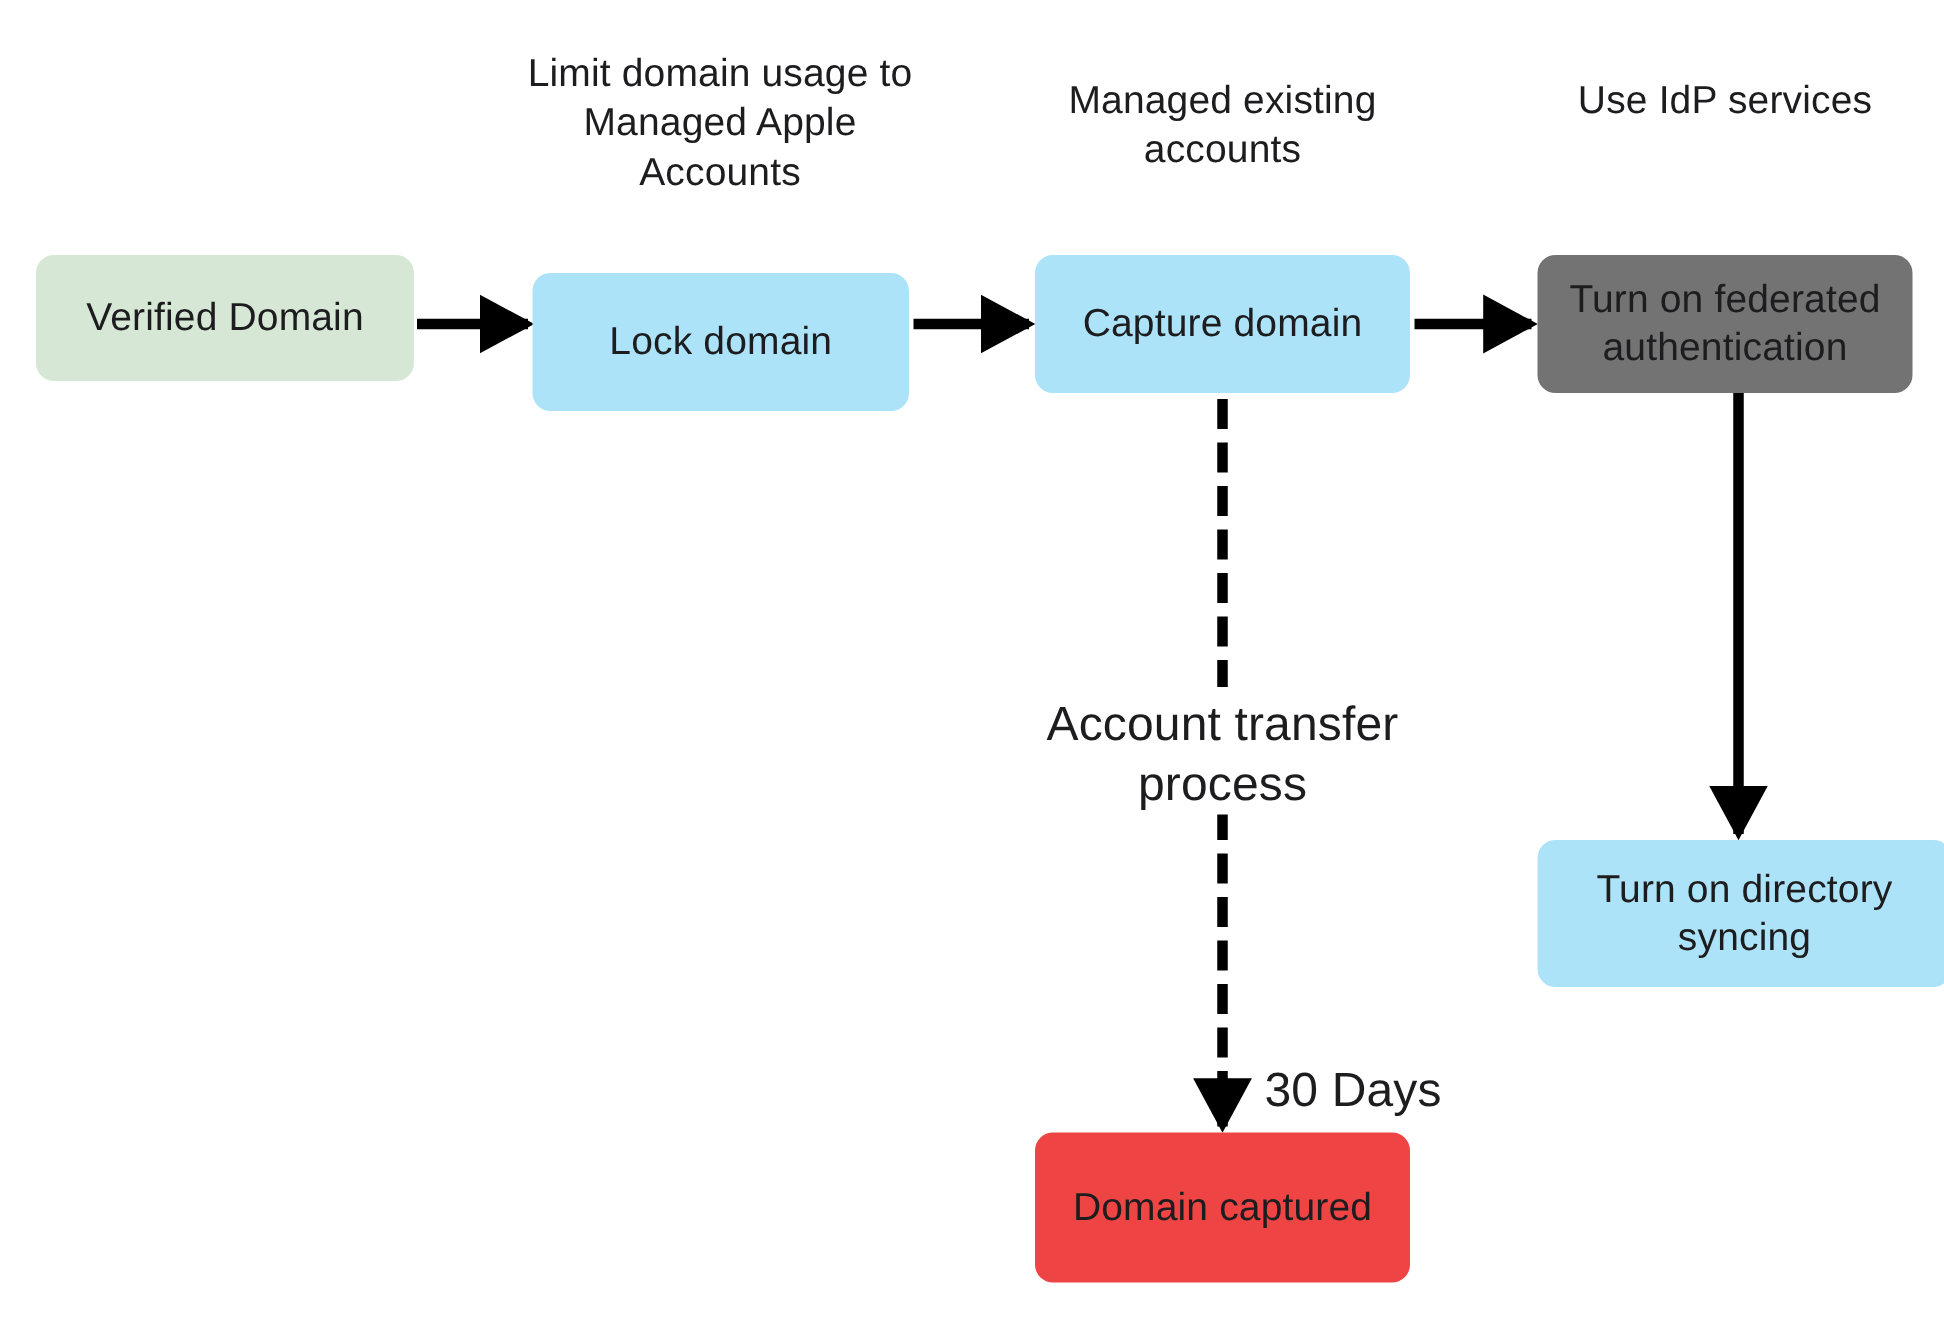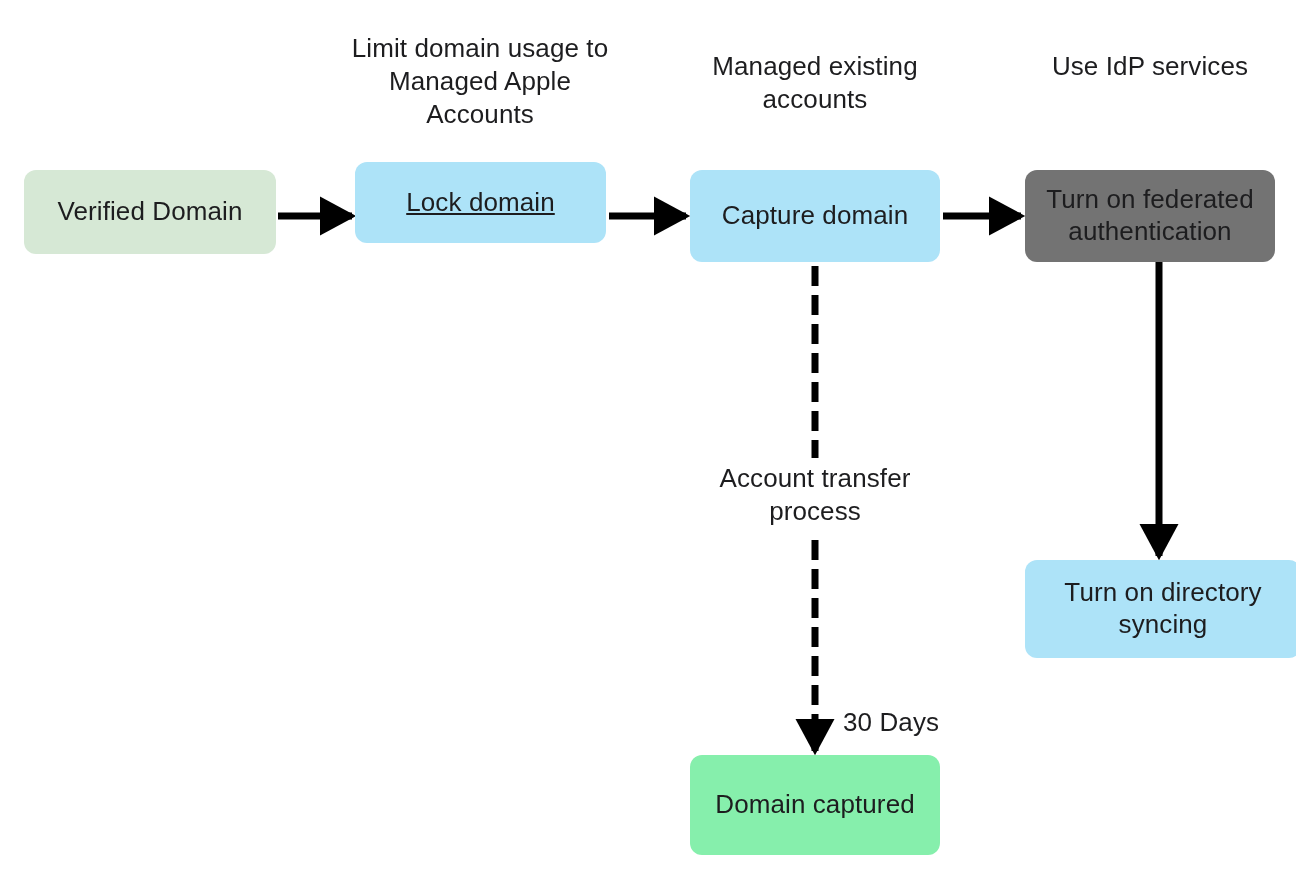"Lock domain" #node-lock-domain { height: 81px -> 92px; text-decoration: underline -> none; top: 162px -> 182px }
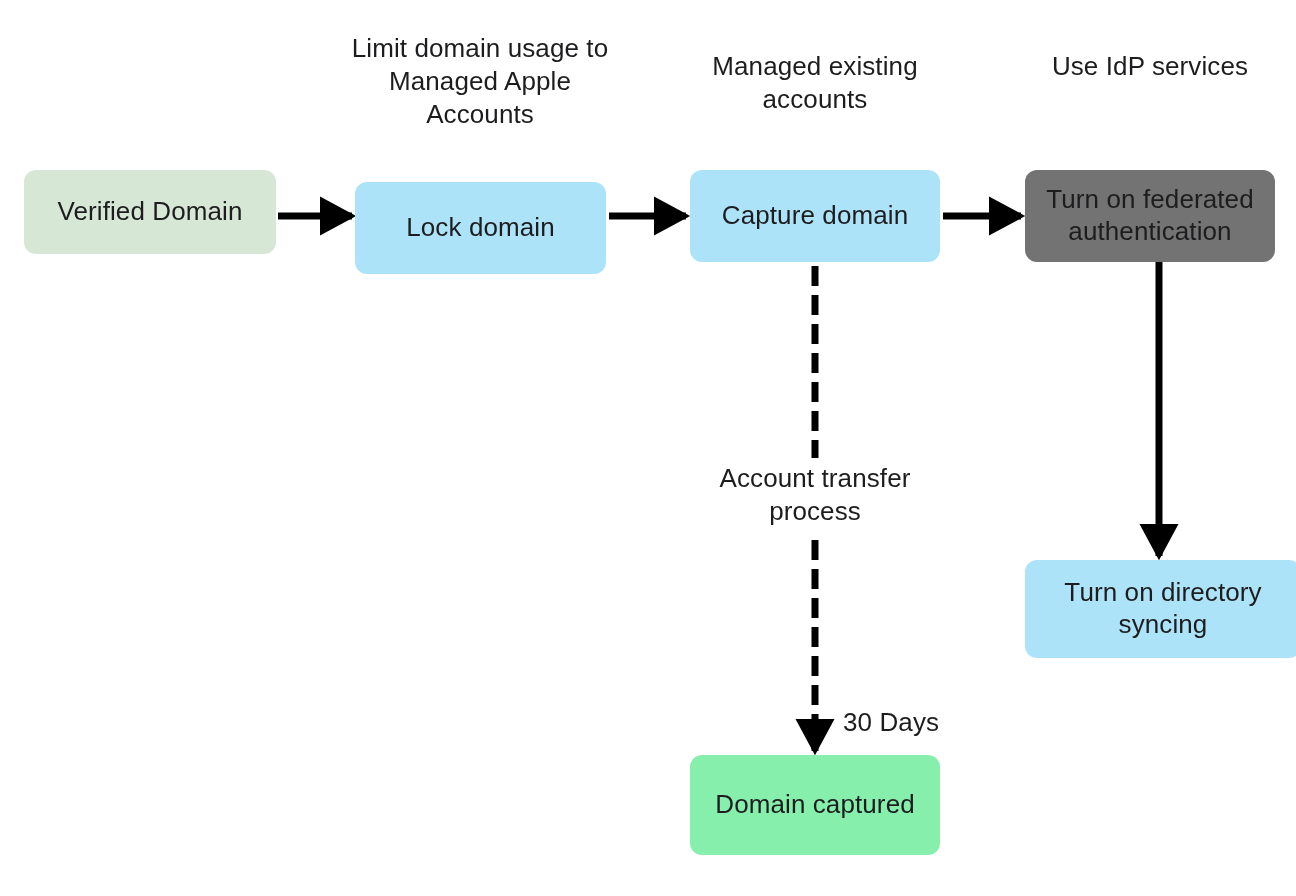"Account transfer process" .edge-label { font-size: 26px -> 32px }
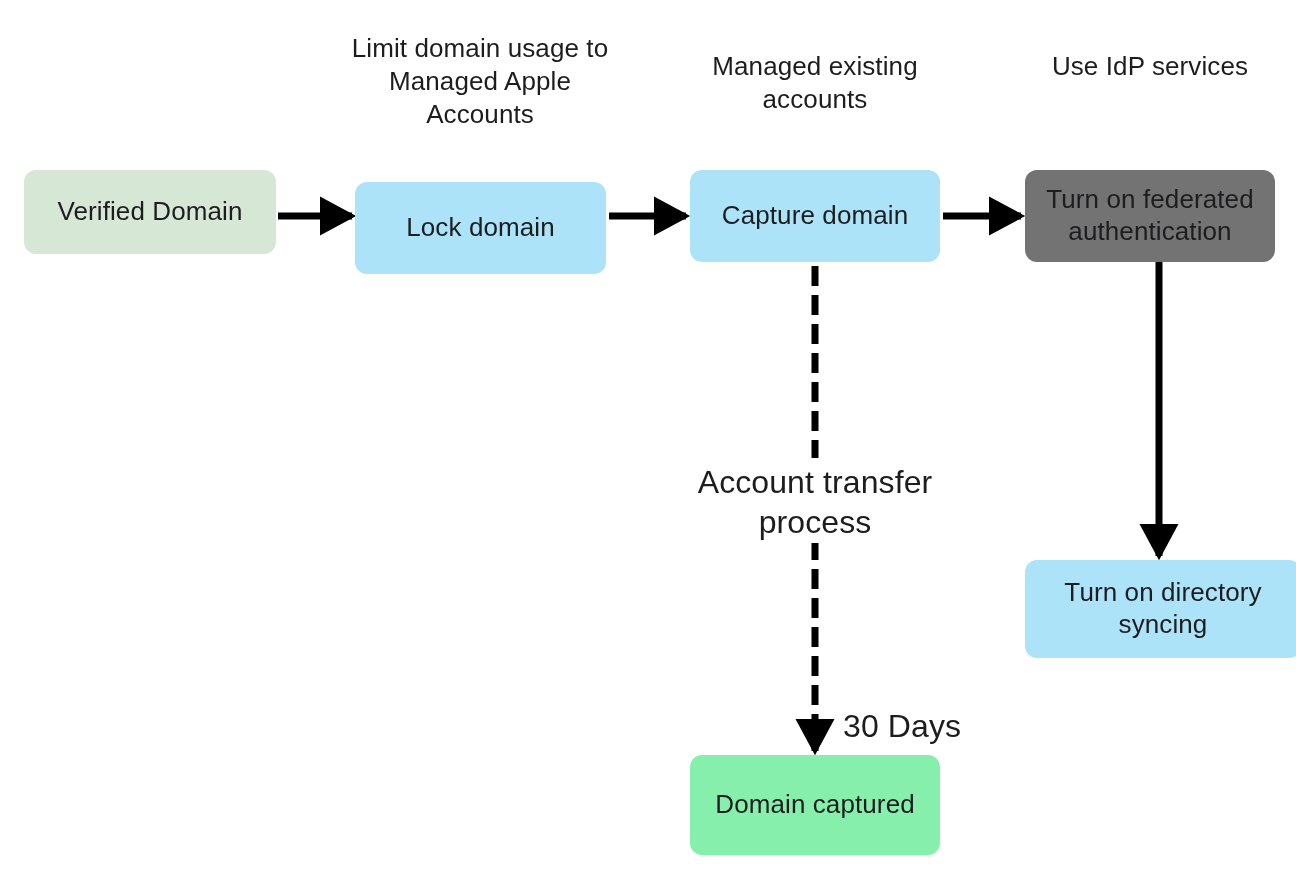"Domain captured" div.node { background: #86efac -> #ef4444 }
